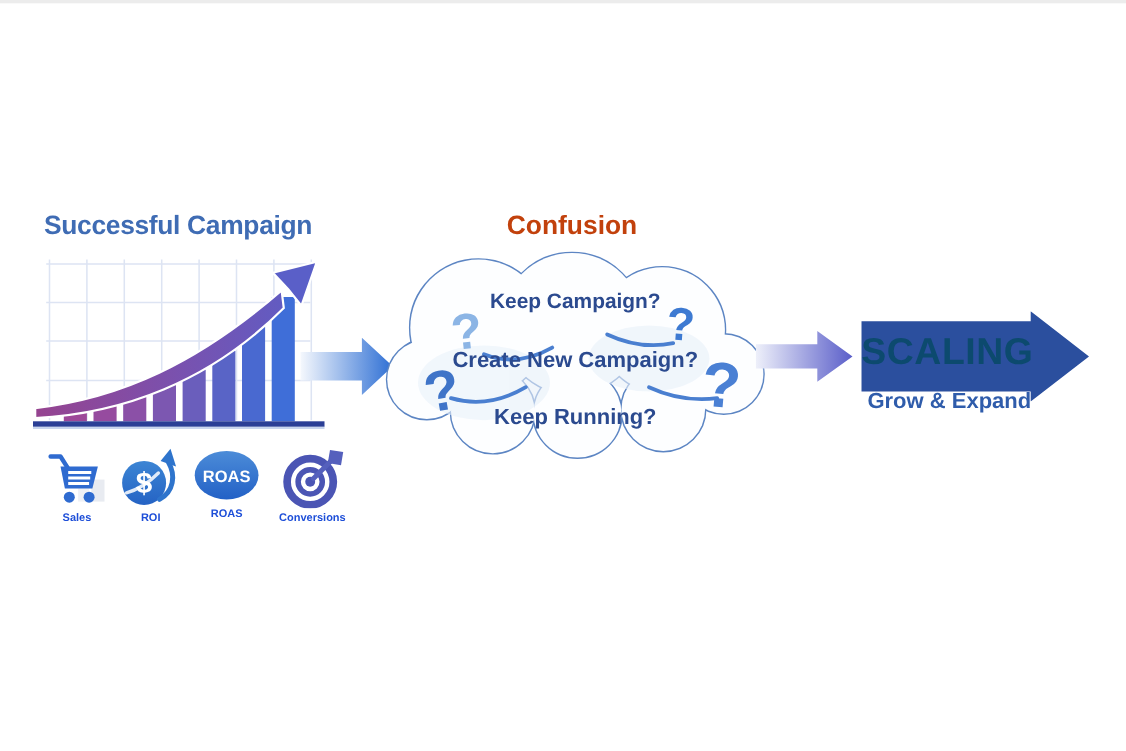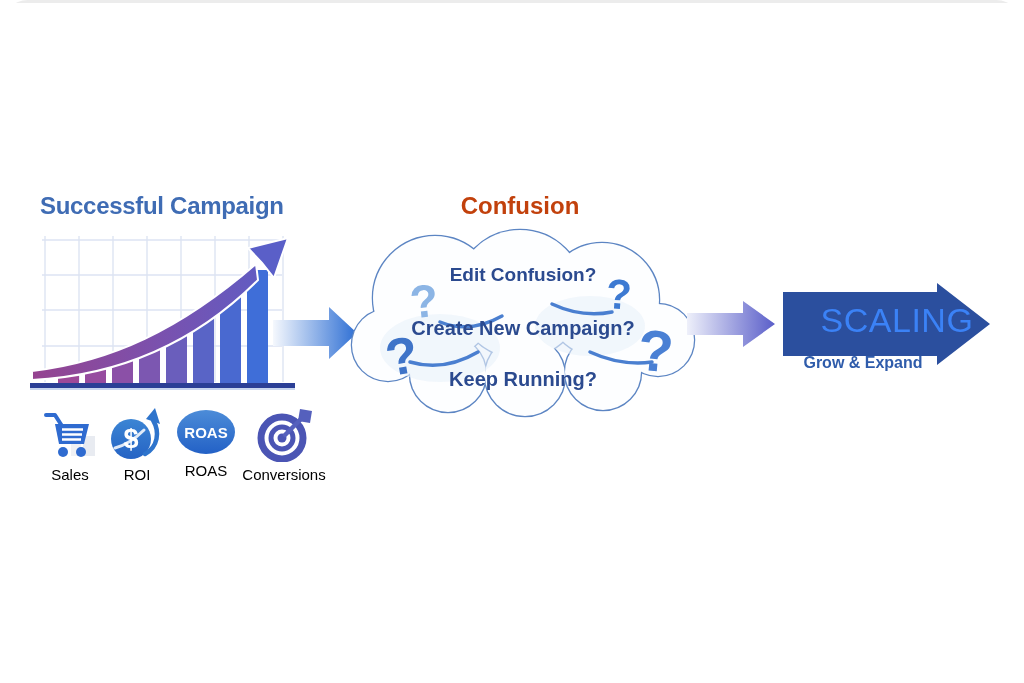"Successful Campaign" #canvas { border-radius: 28px -> none }
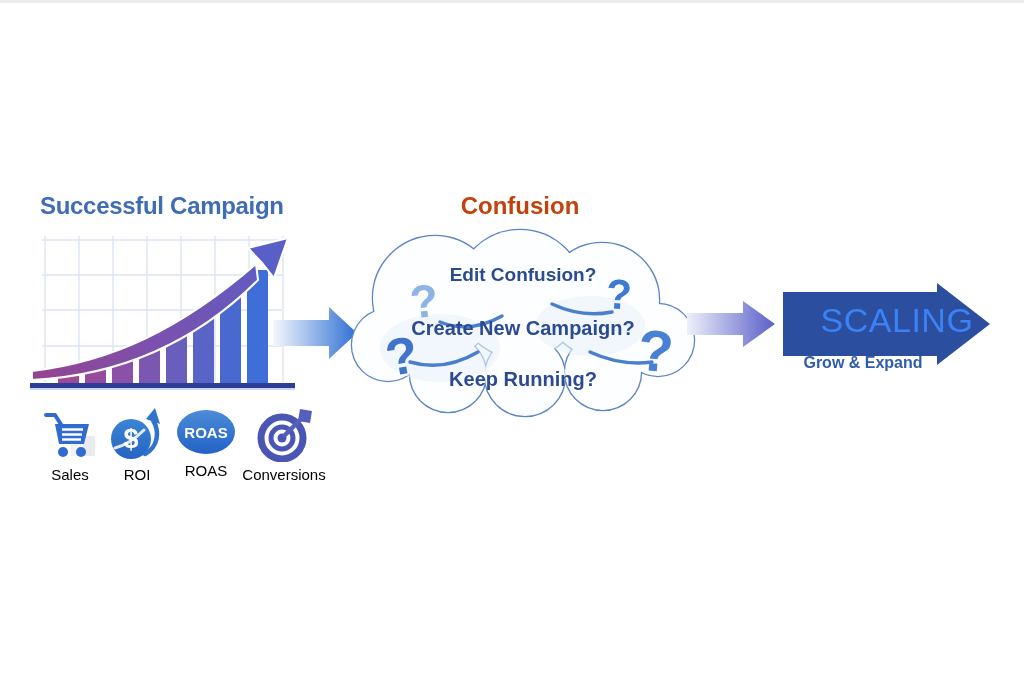"Edit Confusion?" div.cloud-q { text: Edit Confusion -> Keep Campaign }
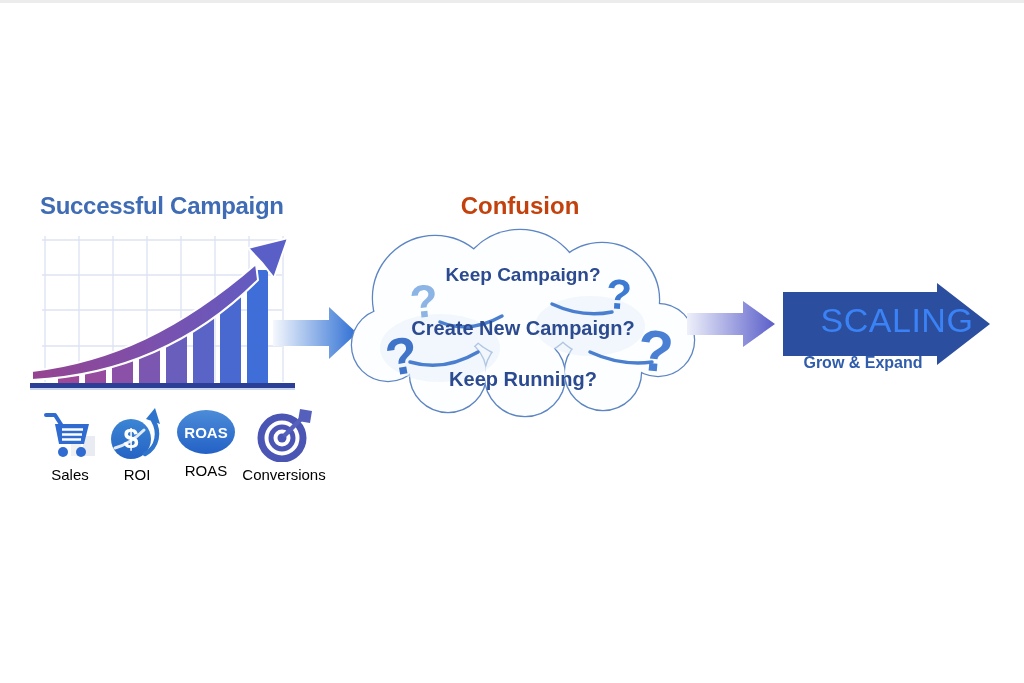"SCALING" #scaling-text { color: #3b82f6 -> #0c4a6e; font-weight: 400 -> 700; margin-left: 36px -> none }
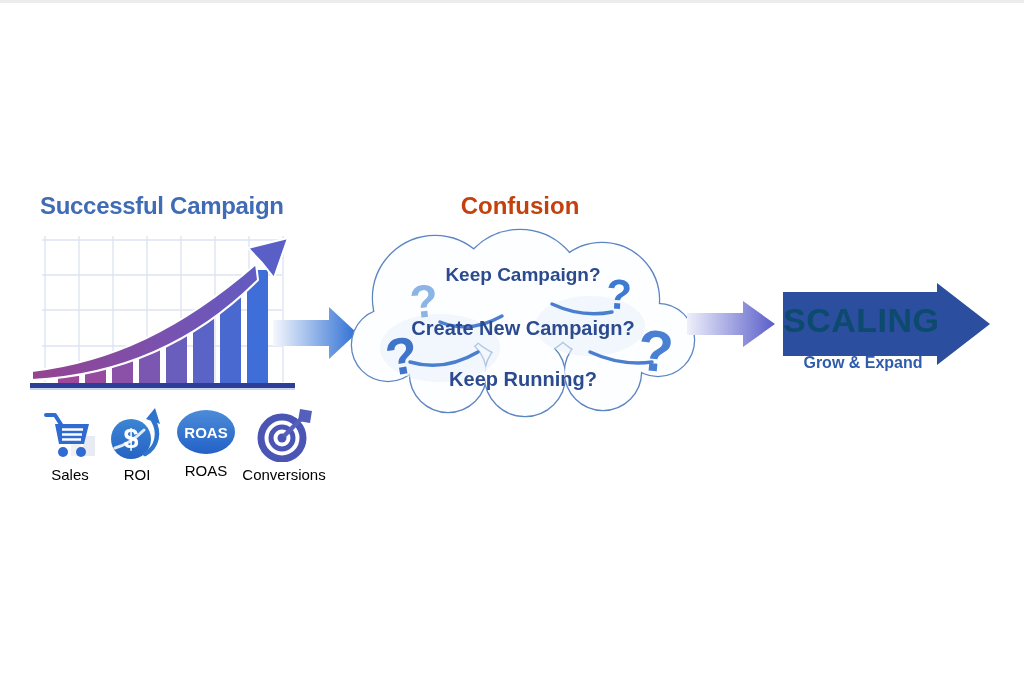"Grow & Expand" #scaling-sub { font-size: 16px -> 20px }
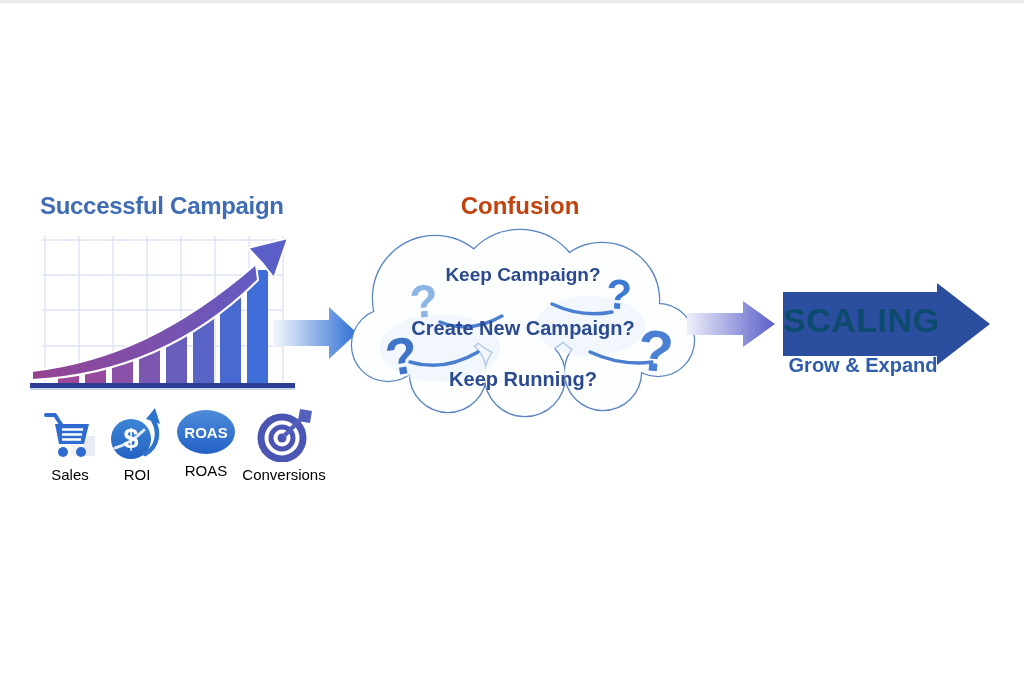"Sales" .metric-label { color: #000000 -> #1d4ed8; font-size: 15px -> 10px; font-weight: 400 -> 700 }
